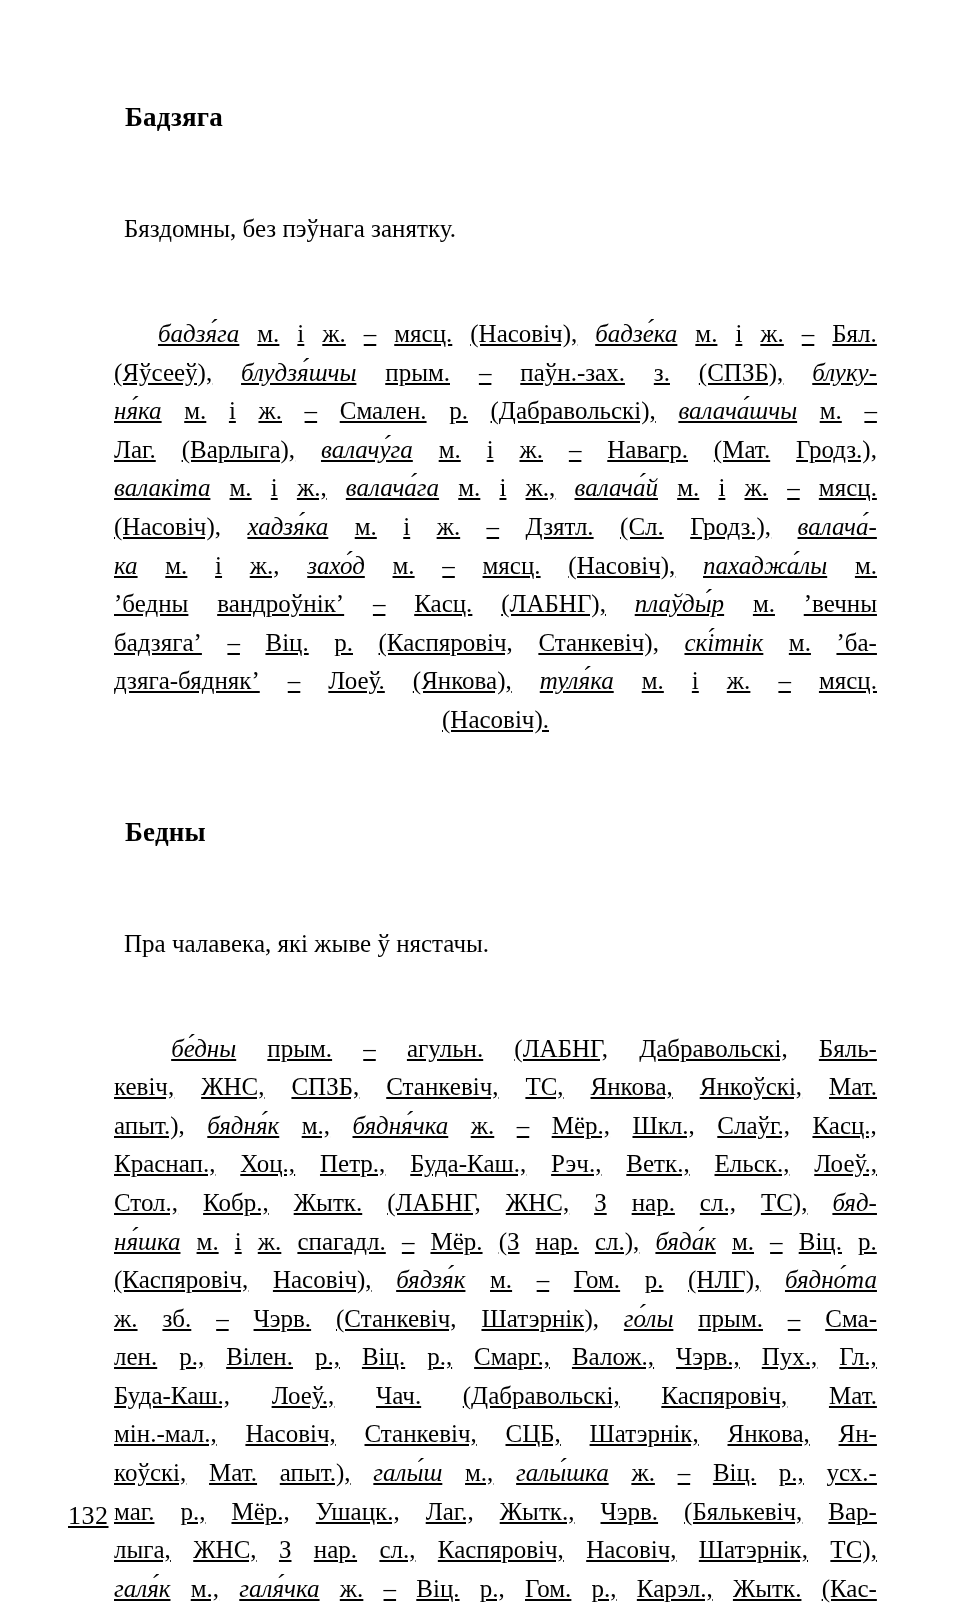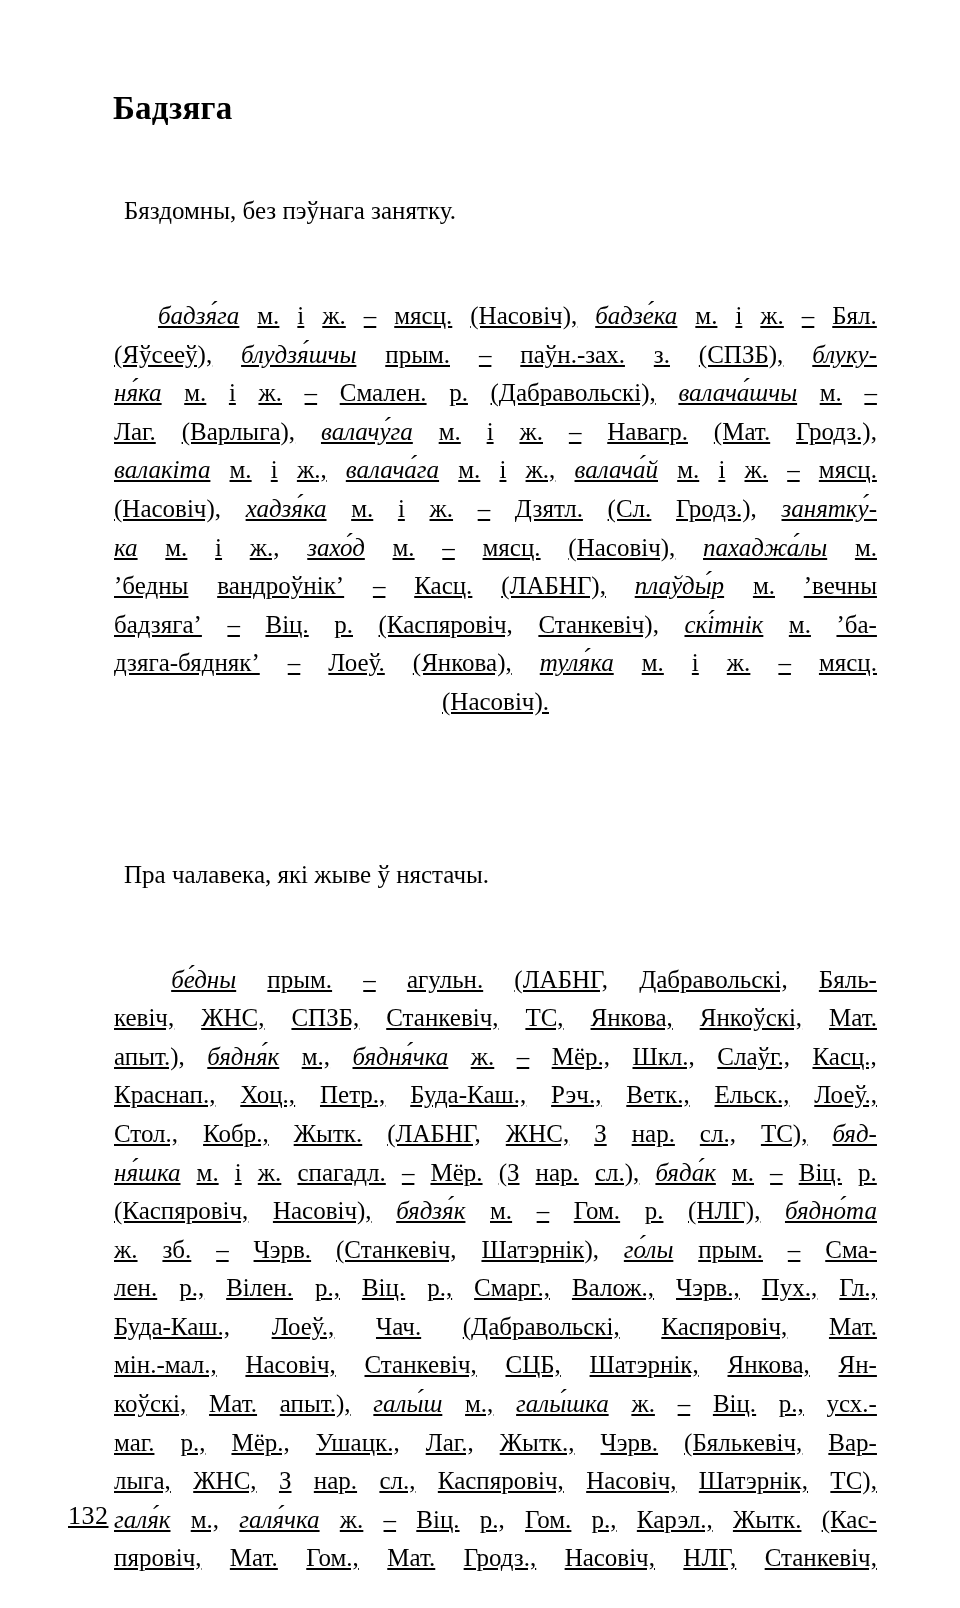"Бадзяга" .headword { font-size: 33px -> 27px; margin: 0 -> 12px }
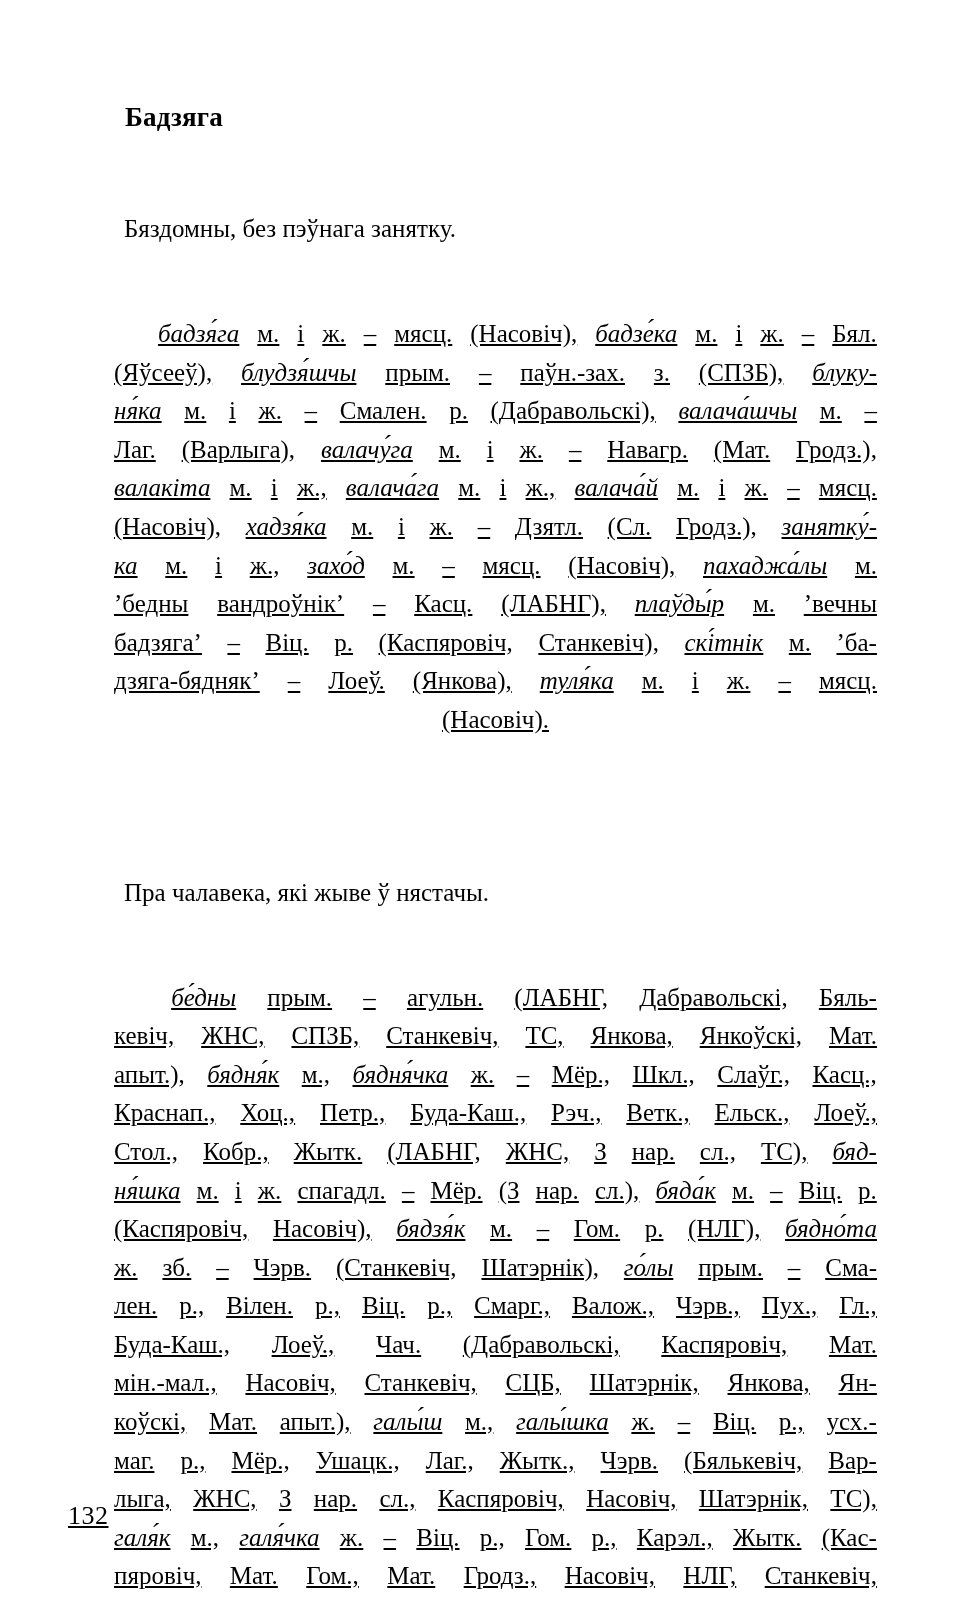"занятку́-" i { text: занятку́- -> валача́- }
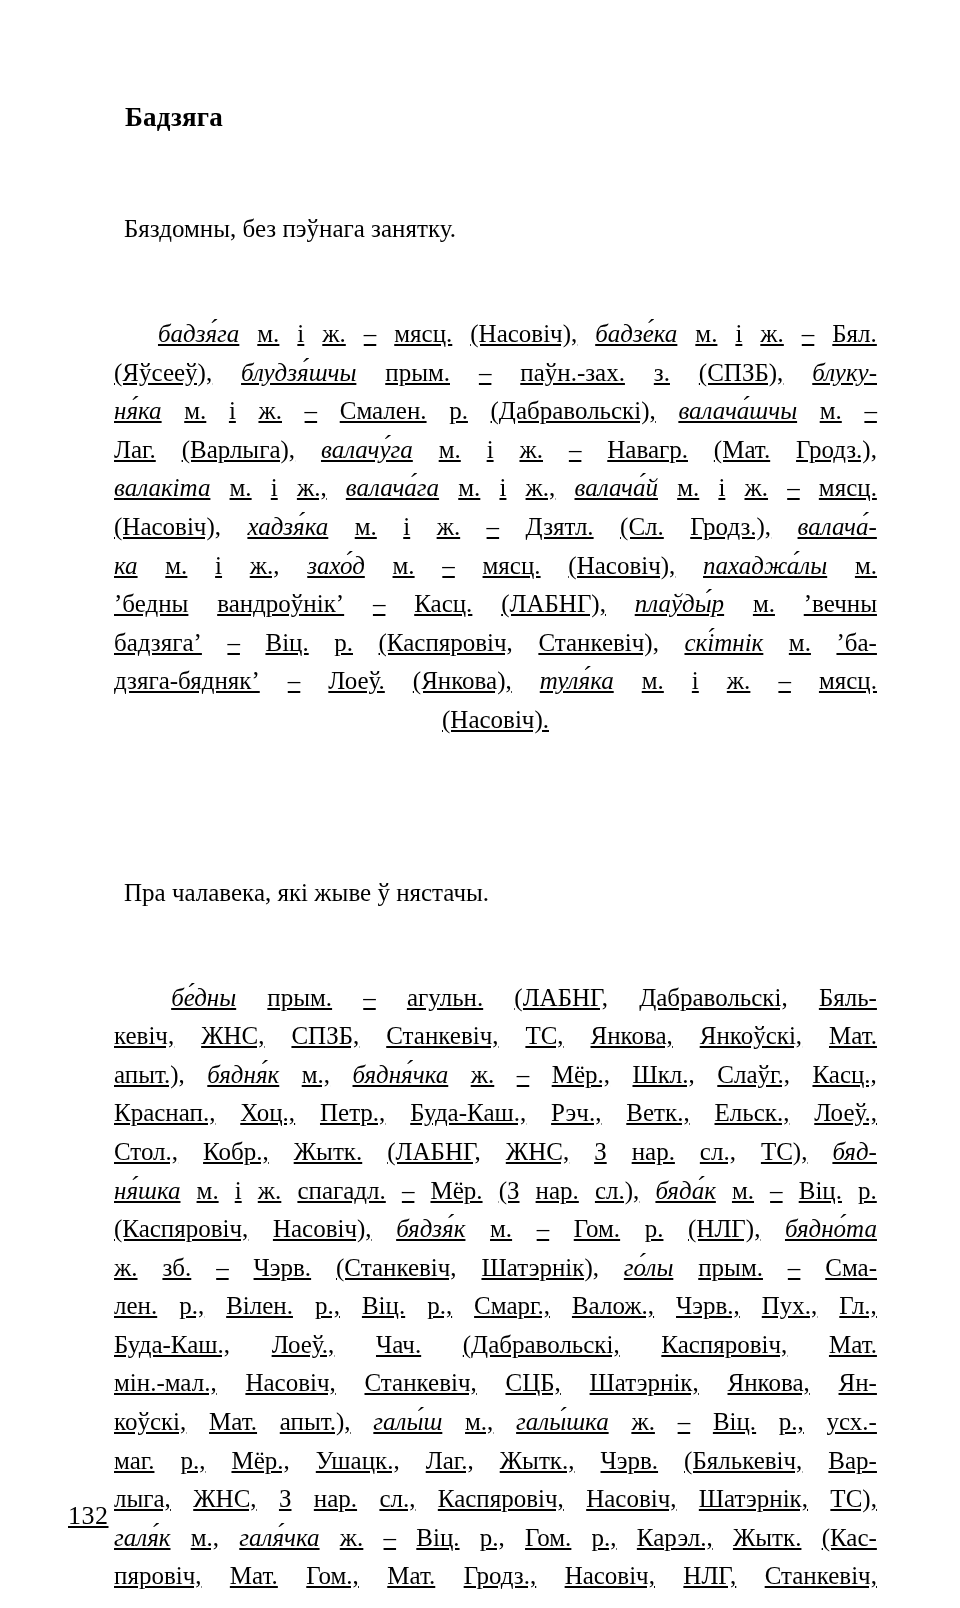"Бедны" h2.headword { html: none -> <h2>Бедны</h2> }
